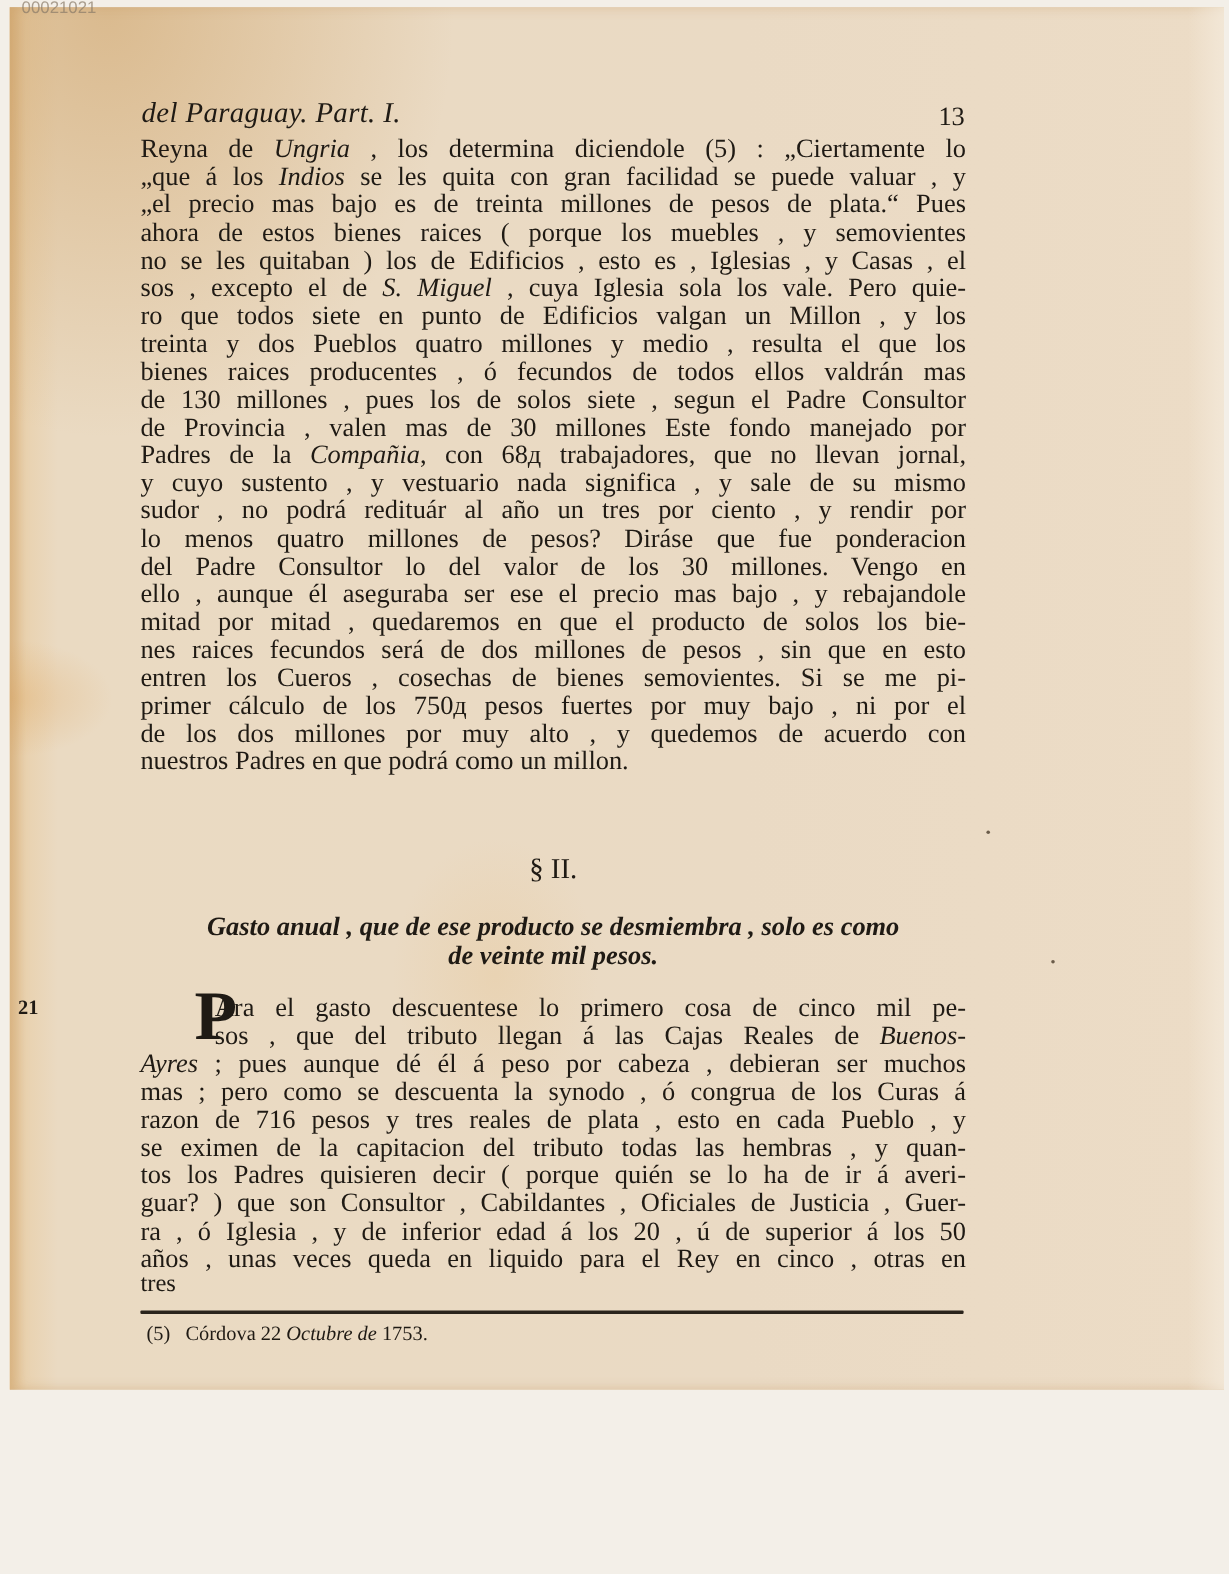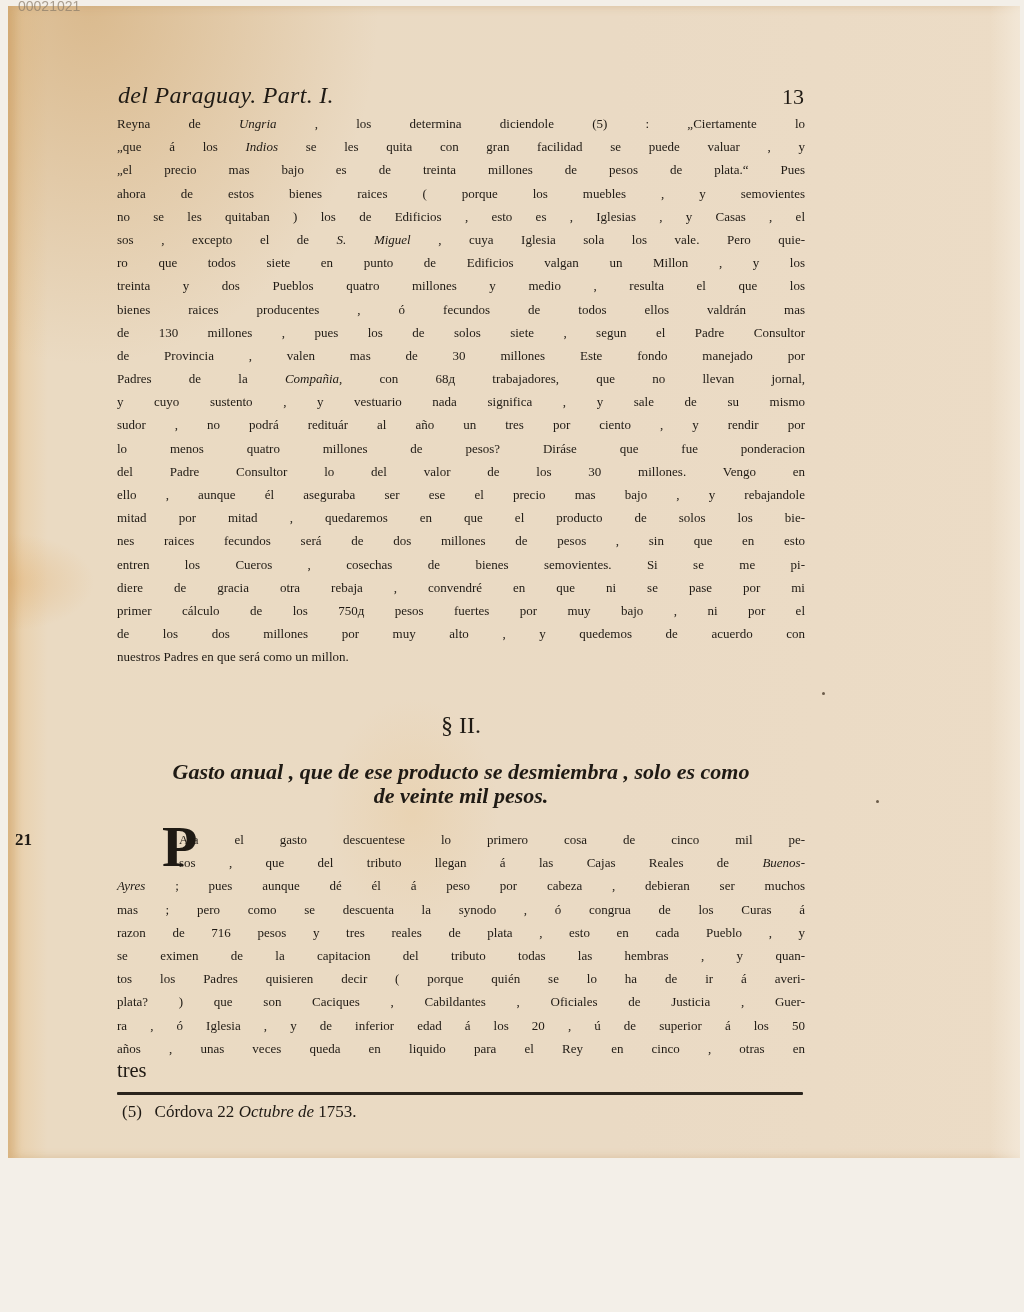"Reyna de Ungria , los" .line { font-size: 13px -> 22px }
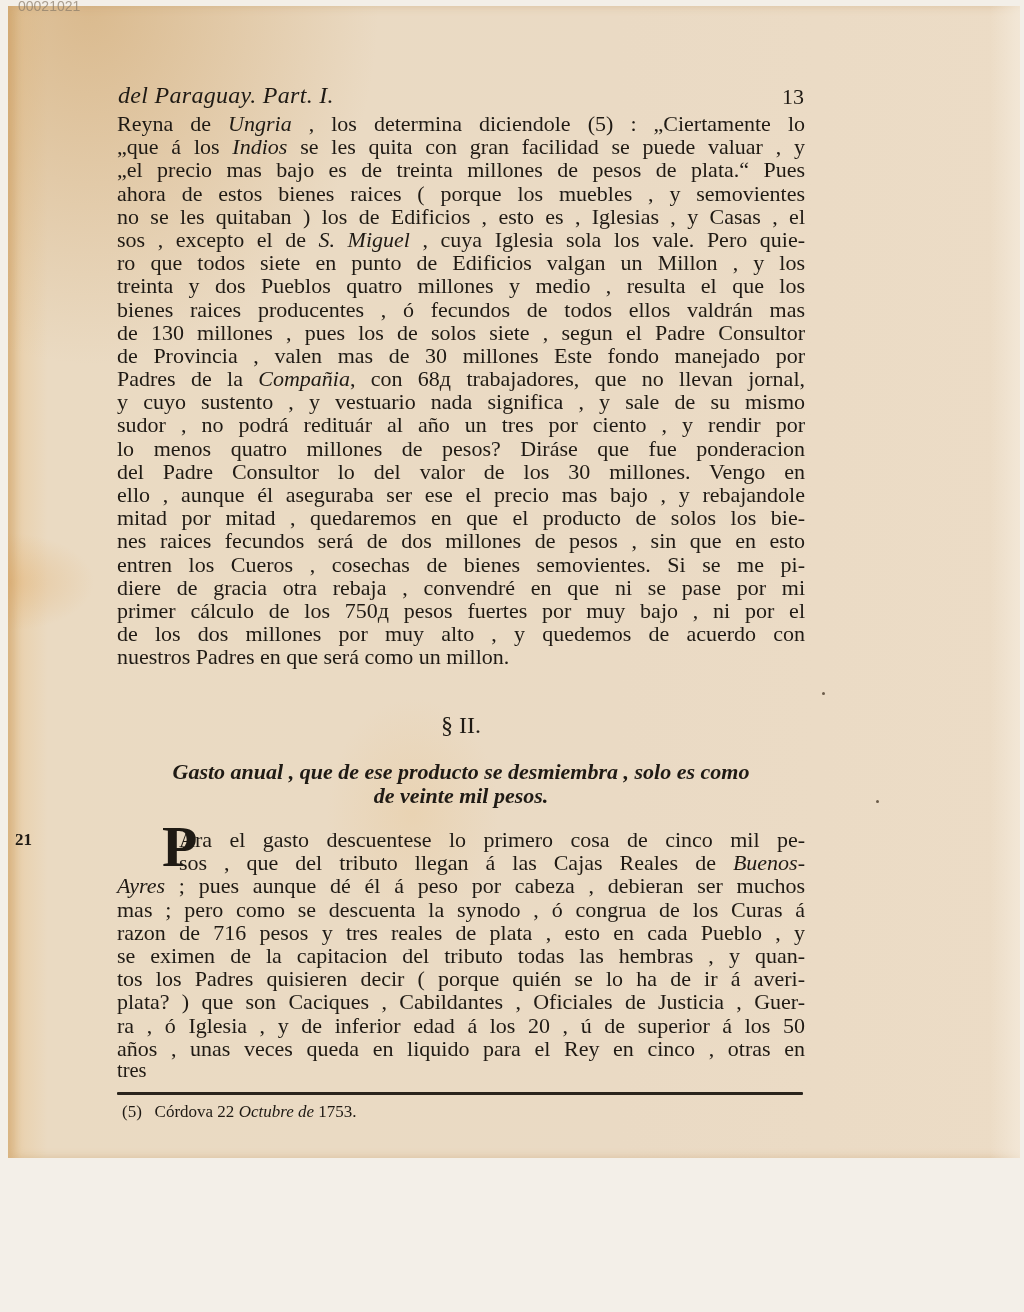"diere de gracia otra rebaja" span.line { html: <span><span>diere de gracia otra rebaja , convendré en que ni se pase por mi</span></span> -> none }
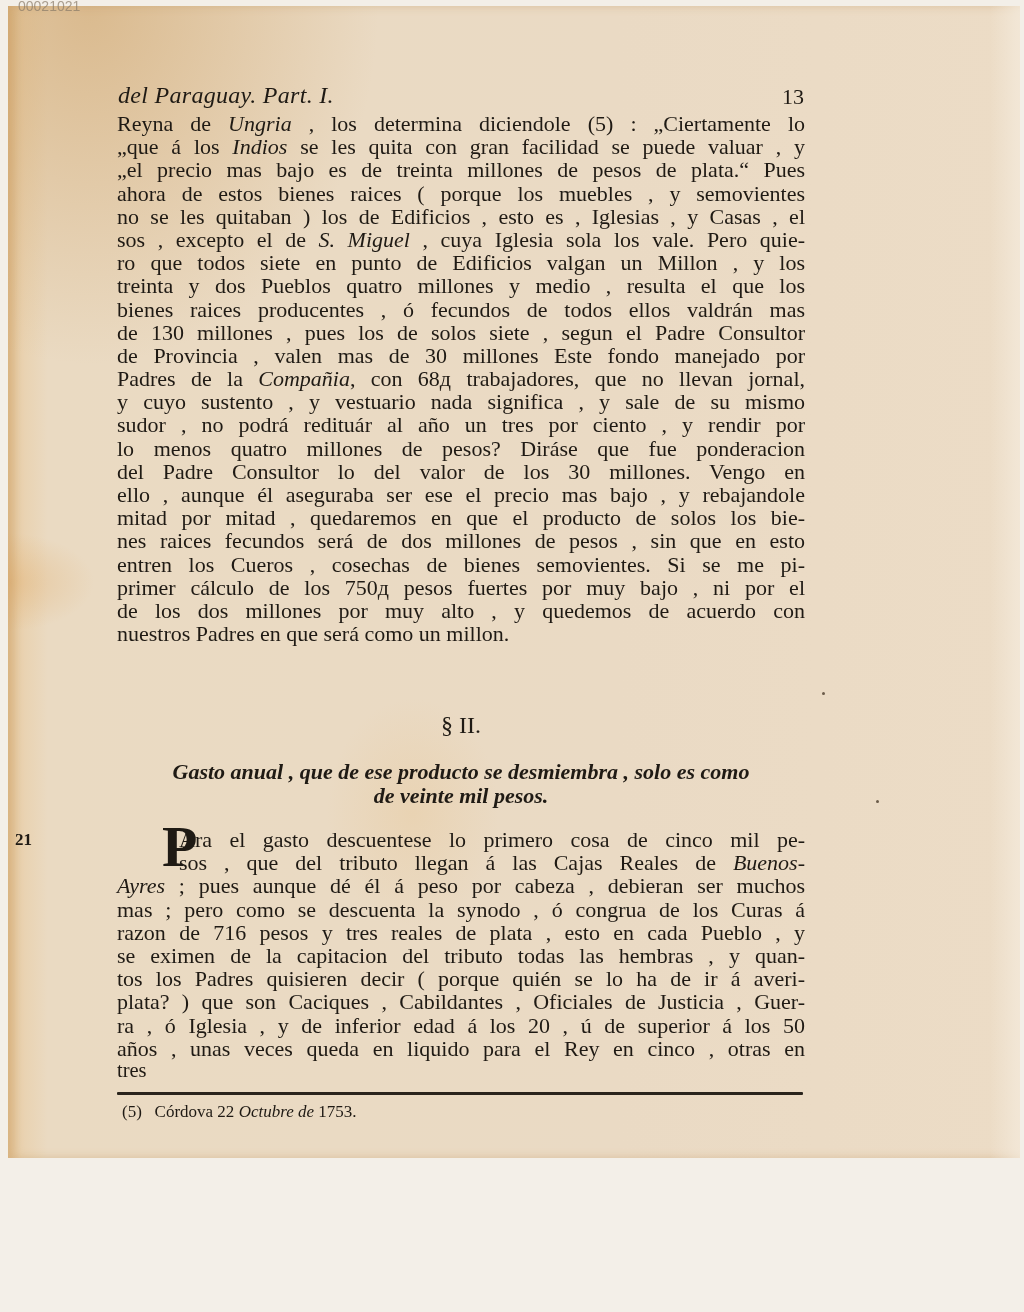"nuestros Padres en que será" span { text: será -> podrá }
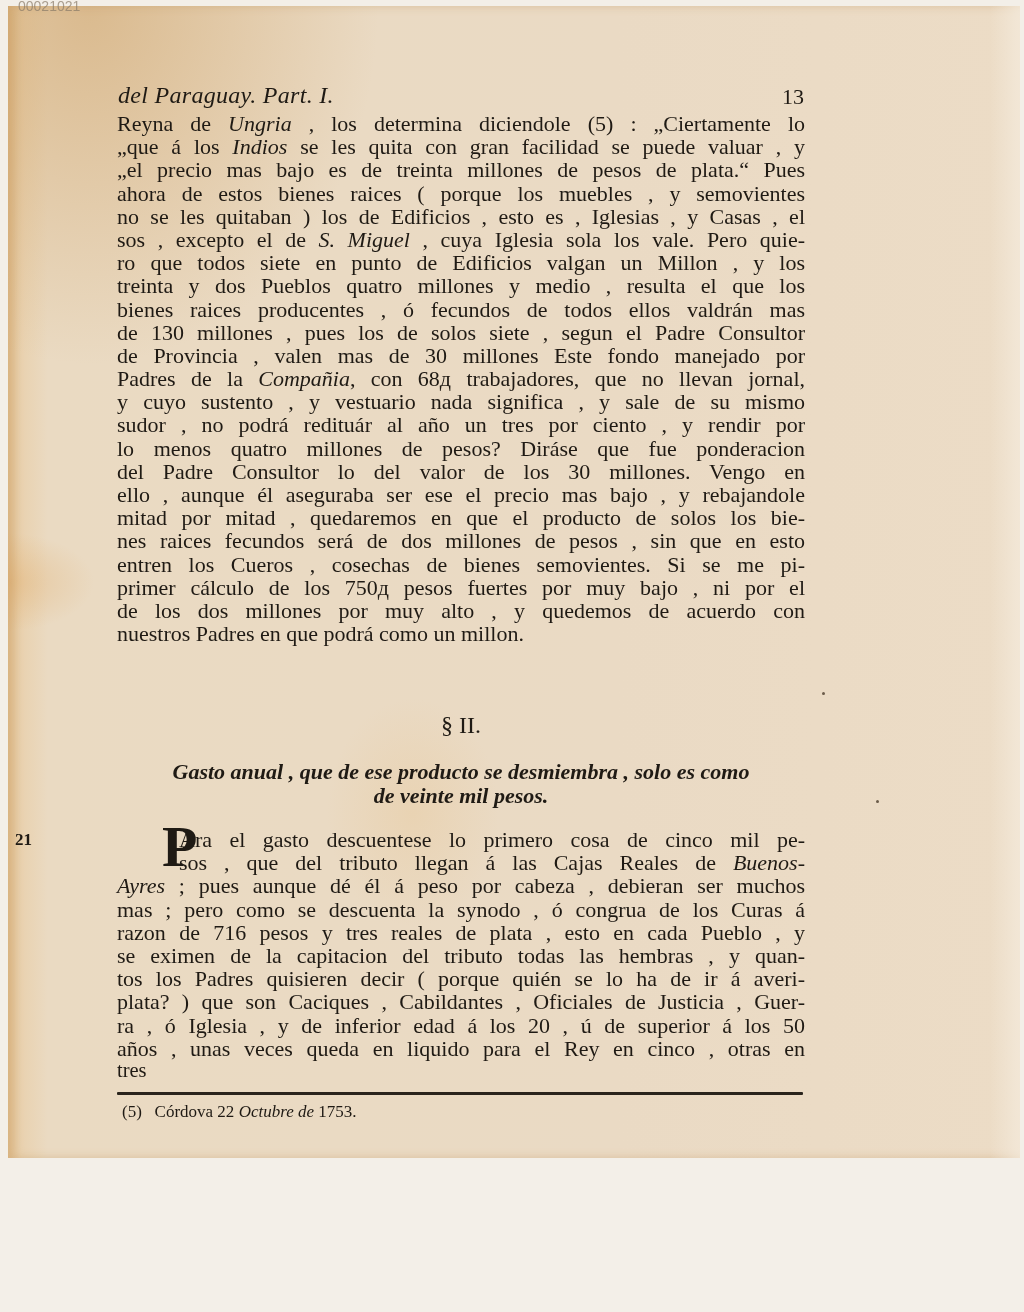"plata? ) que son Caciques" span { text: plata? ) que son Caciques -> guar? ) que son Consultor }
